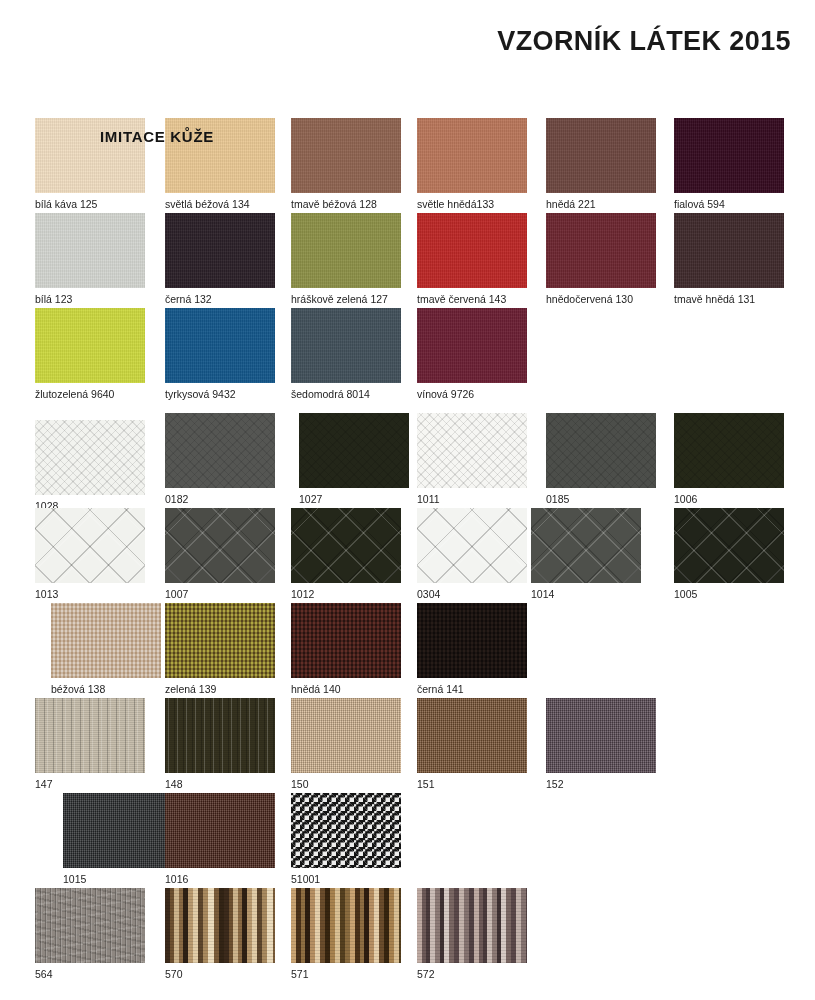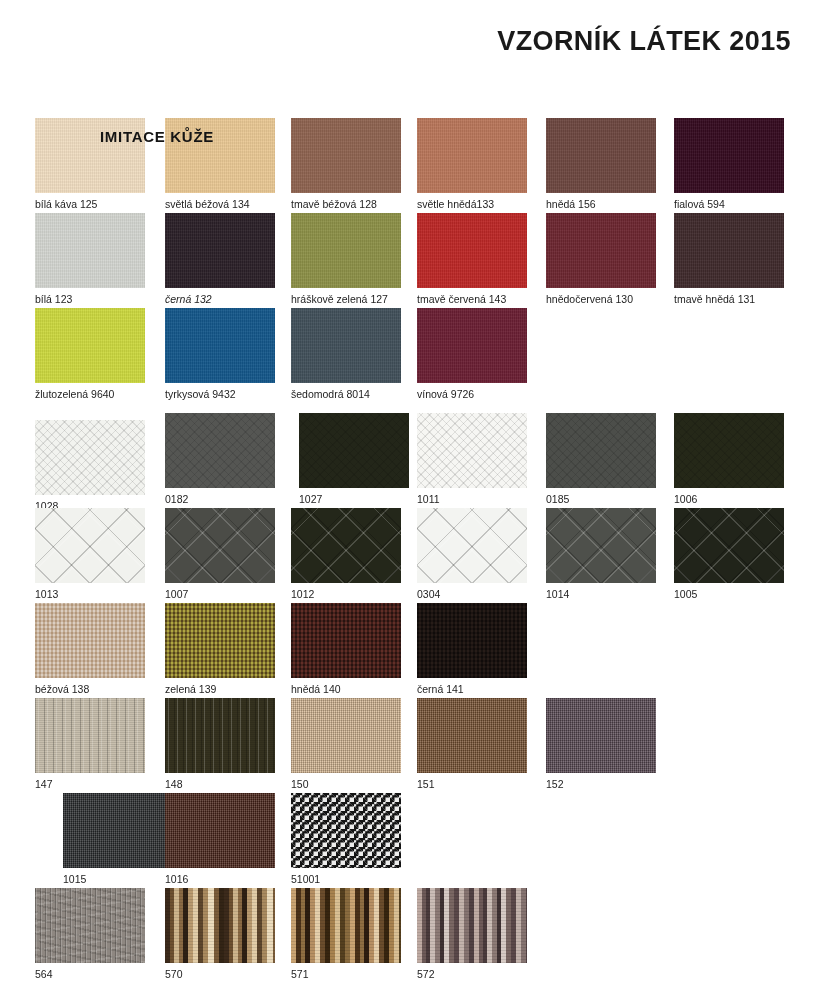"hnědá 156" div.swatch-label { text: 156 -> 221 }
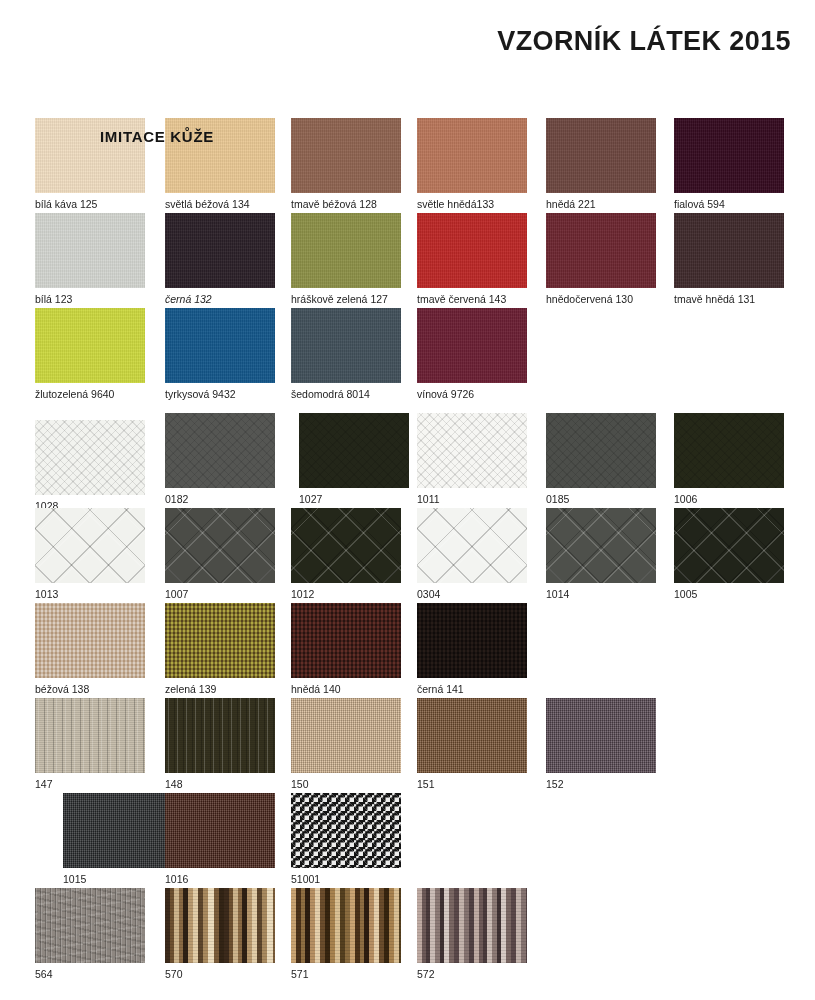"černá 132" div.swatch-cell { font-style: italic -> none }
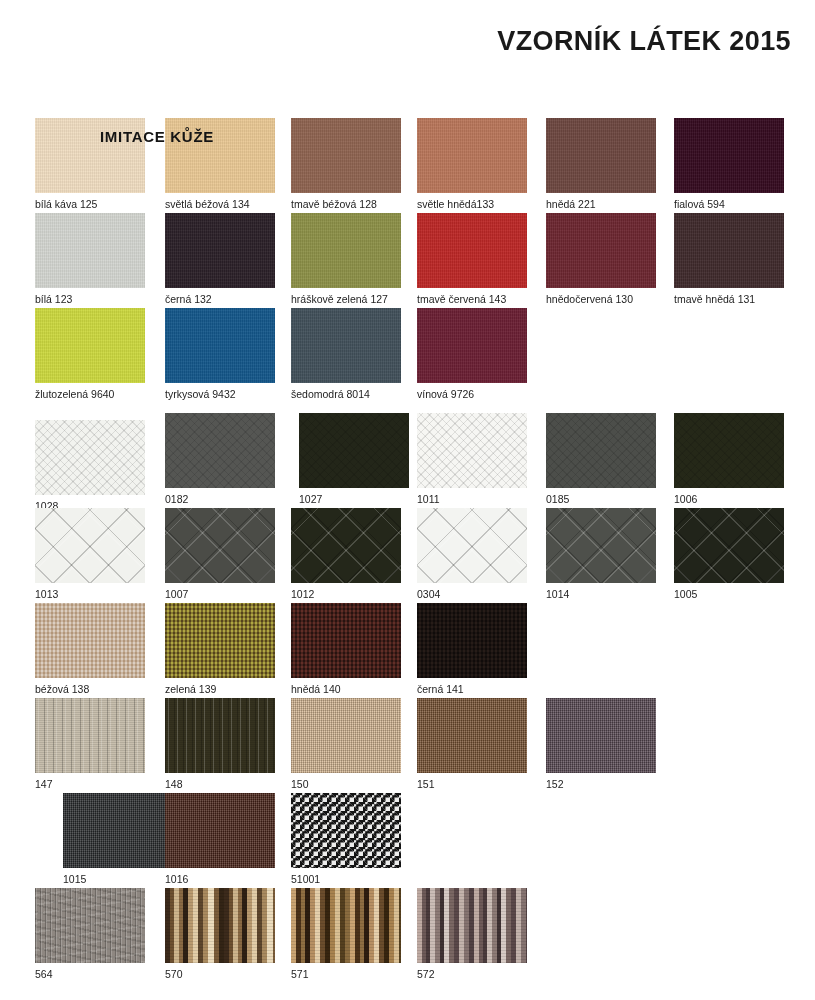"1014" div.swatch-cell { left: 511px -> 496px }
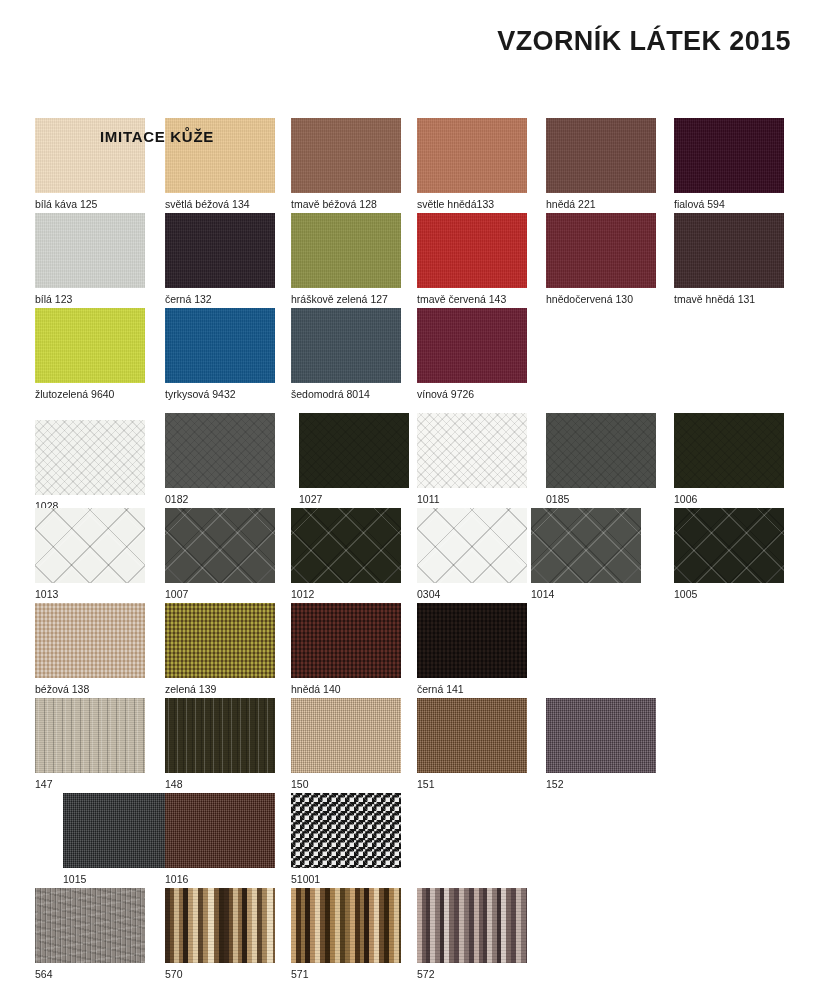"béžová 138" div.swatch-cell { left: 0px -> 16px }
